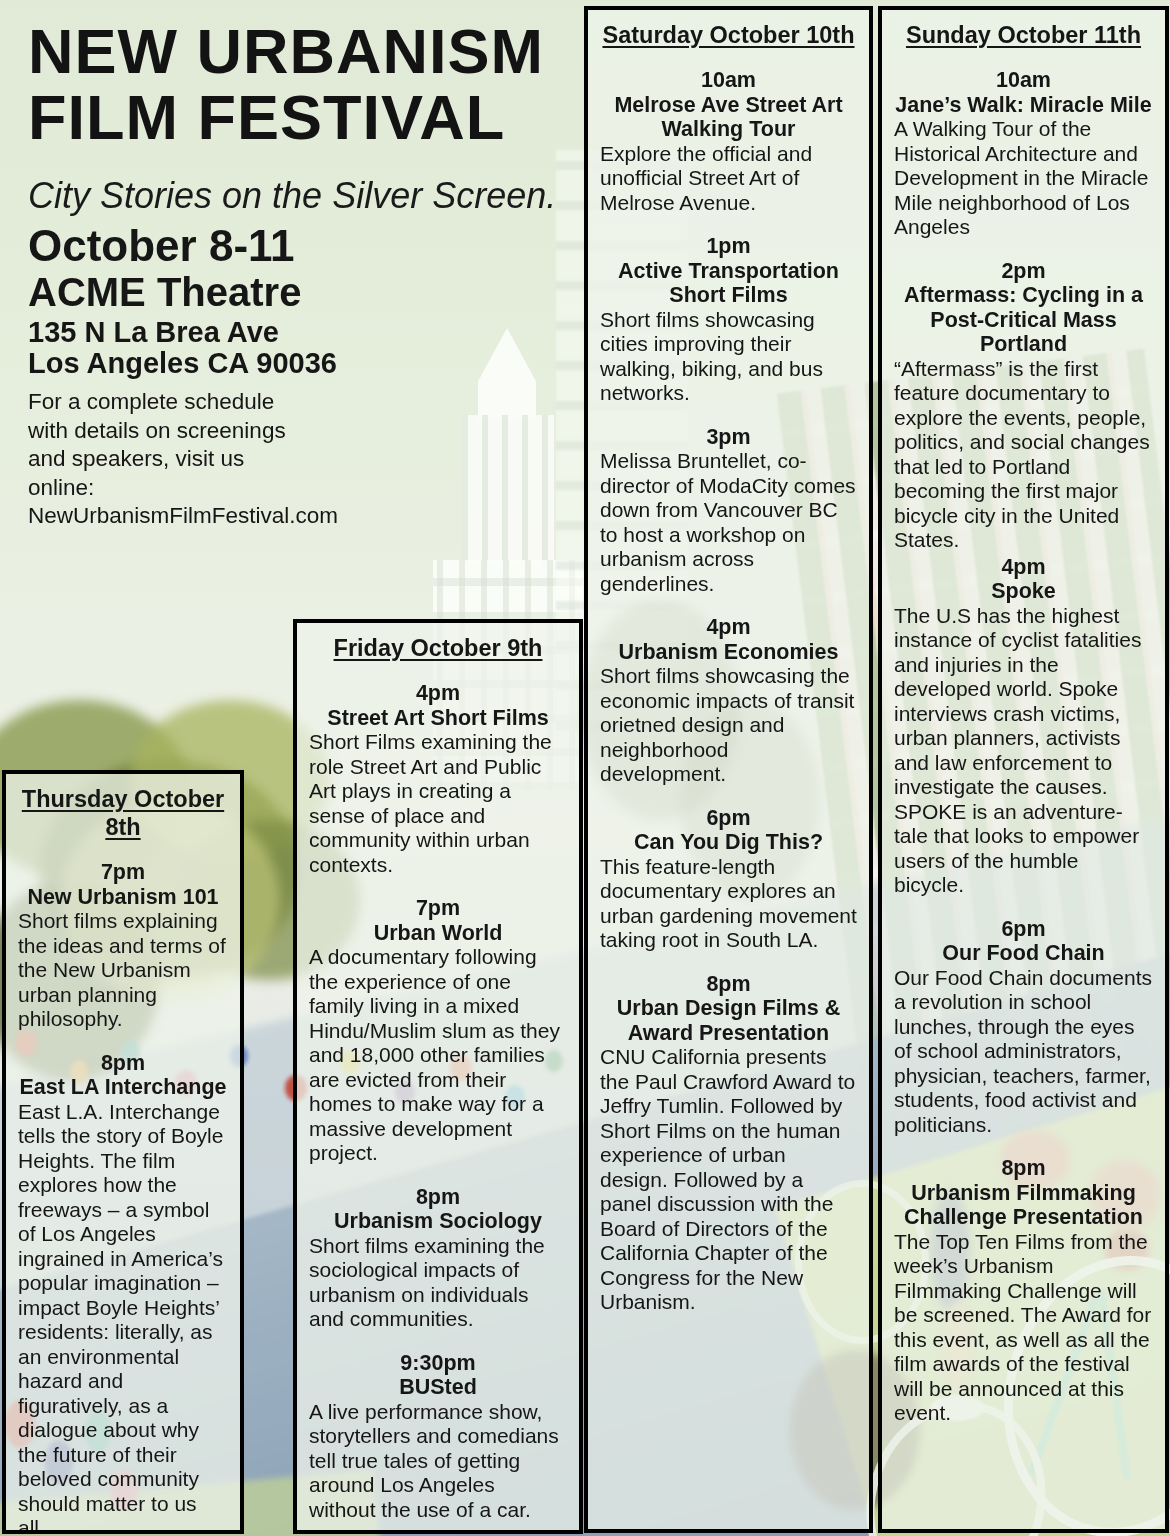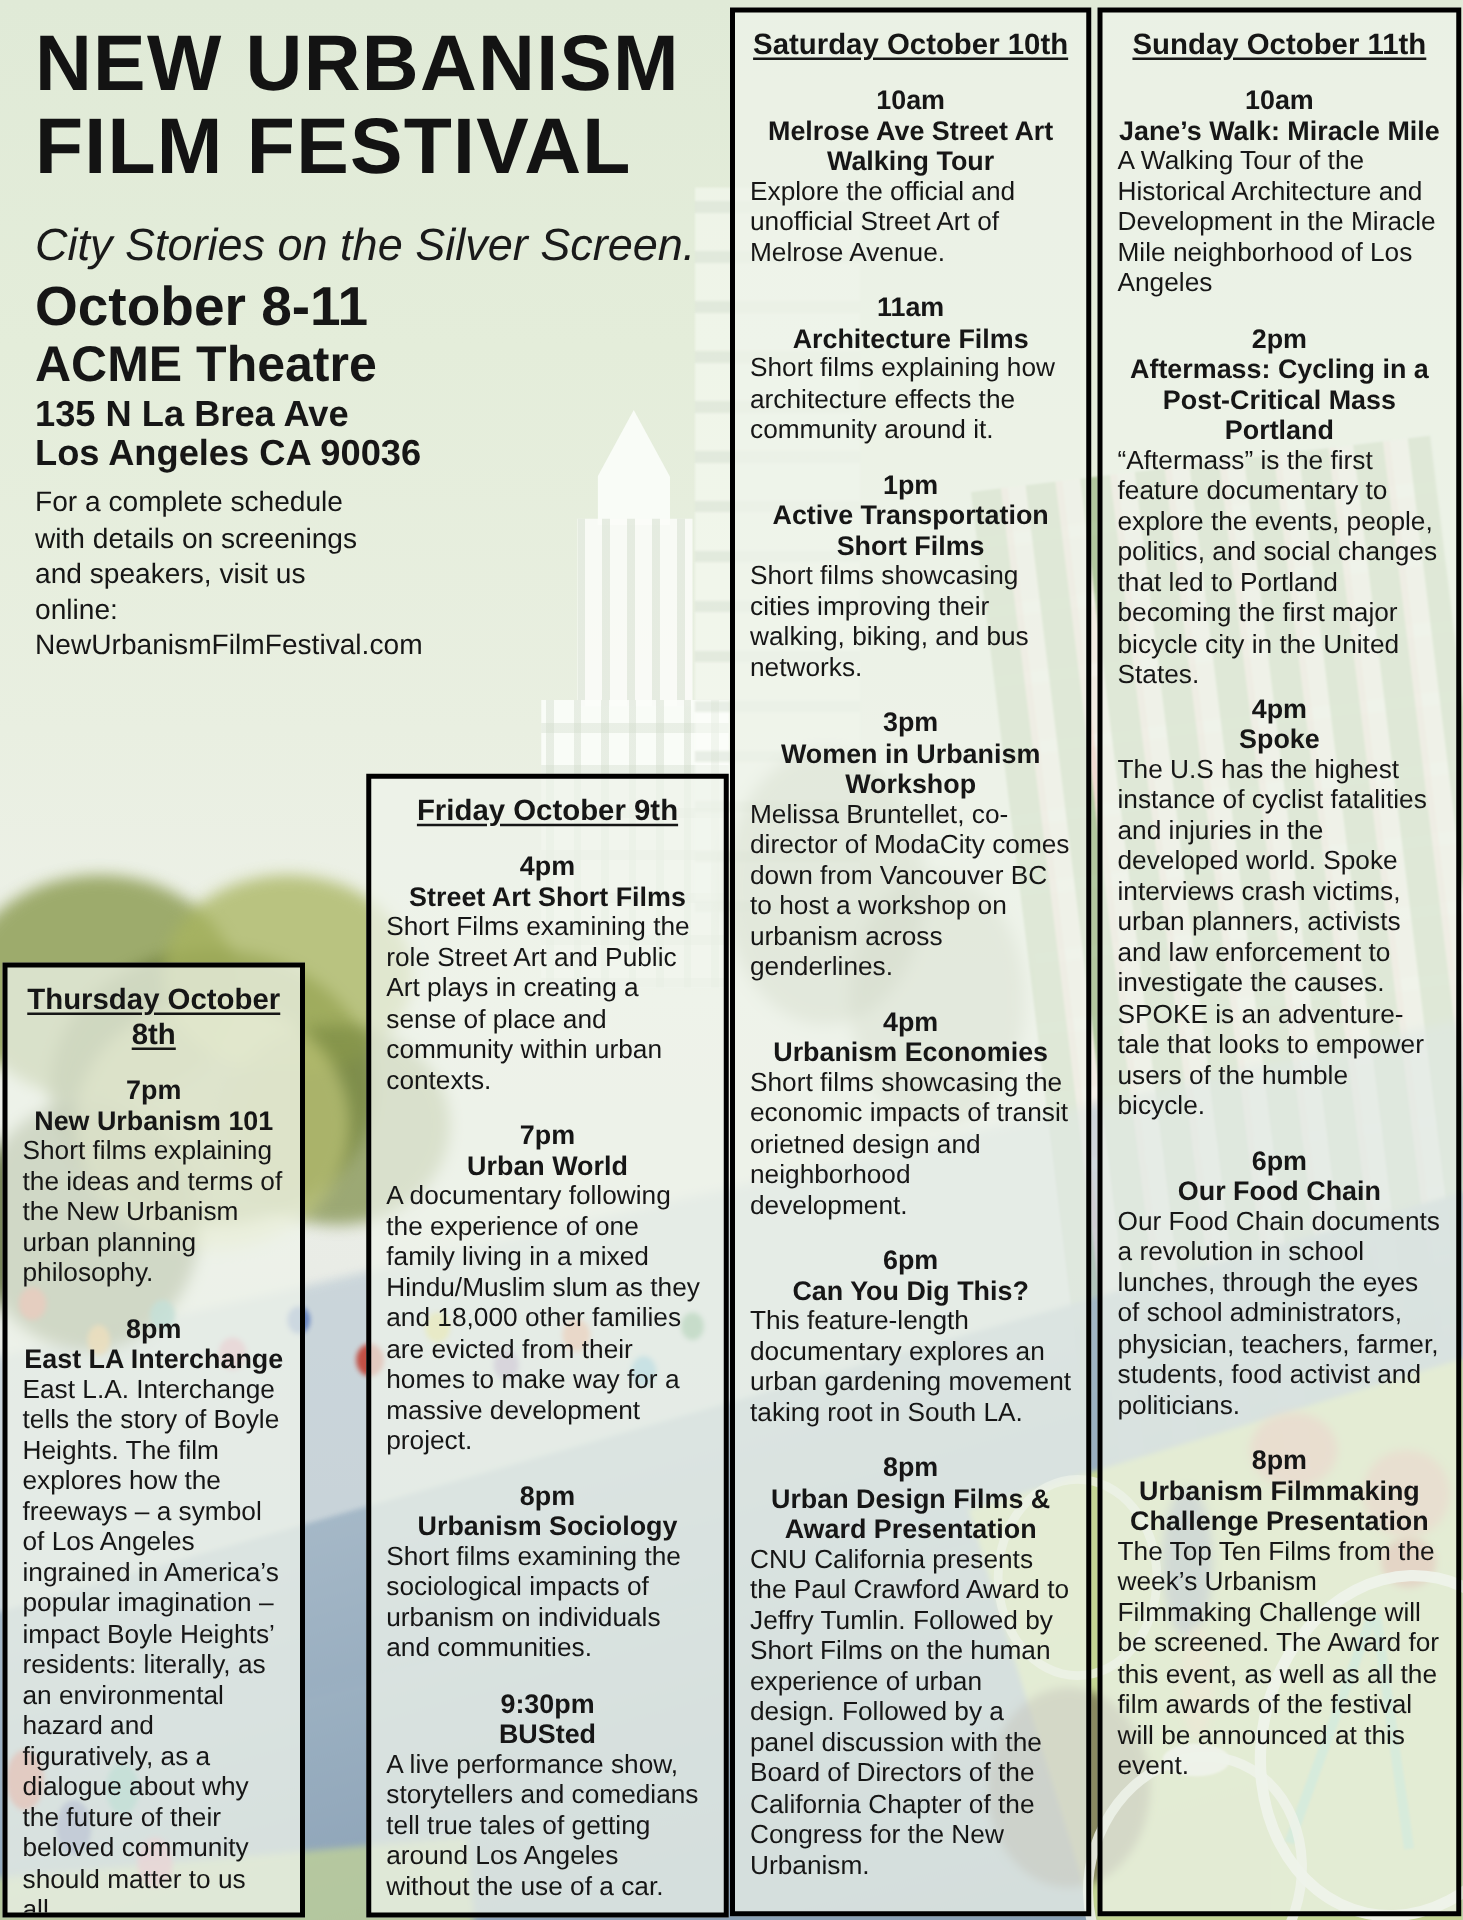"11am" div.event { html: <div> <div>11am</div> <div>Architecture Films</div> <div>Short films explaining how architecture effects the community around it.</div> </div> -> none }
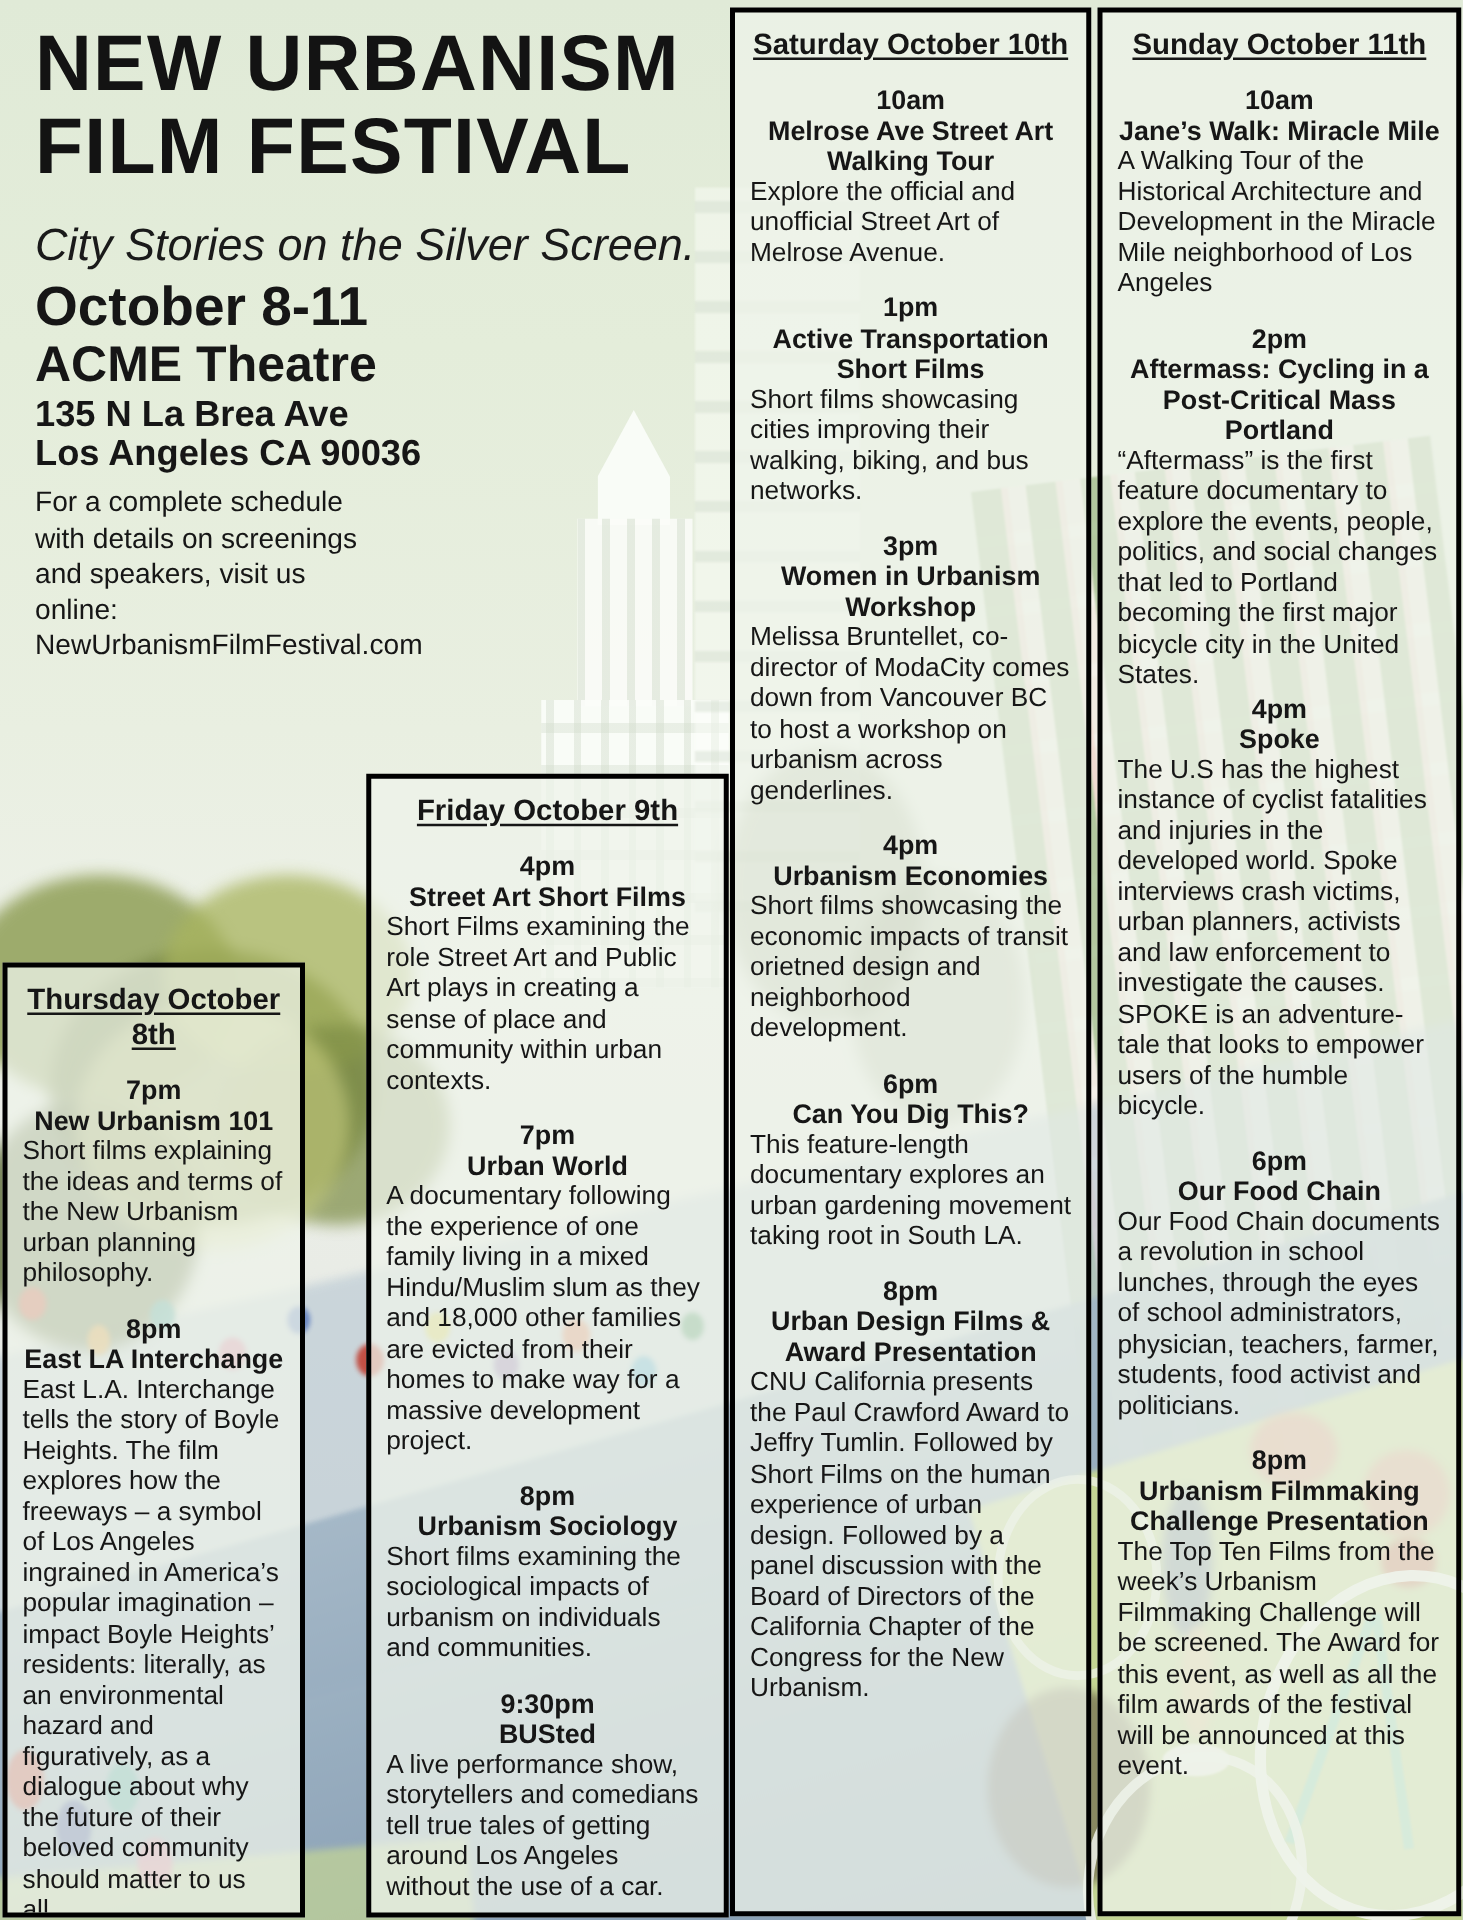"Women in Urbanism Workshop" div.ev-title { html: <div>Women in Urbanism Workshop</div> -> none }
